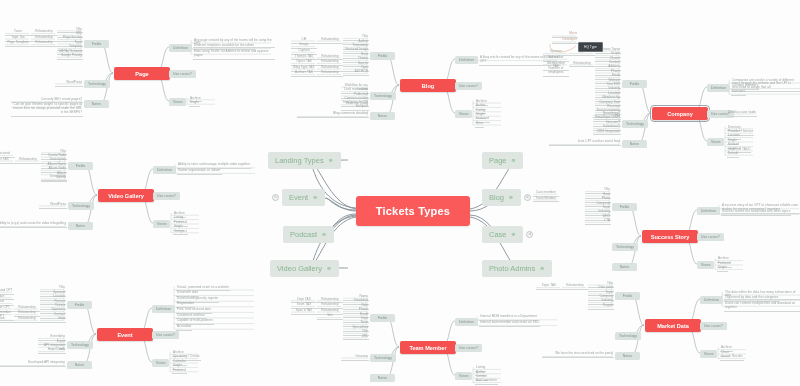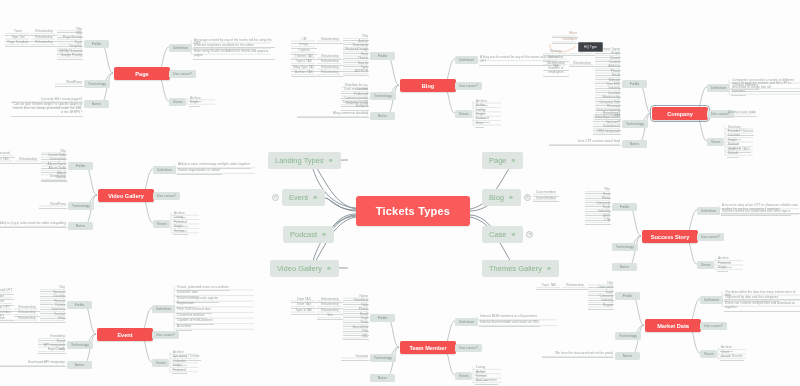"Themes Gallery" span { text: Themes Gallery -> Photo Admins }
